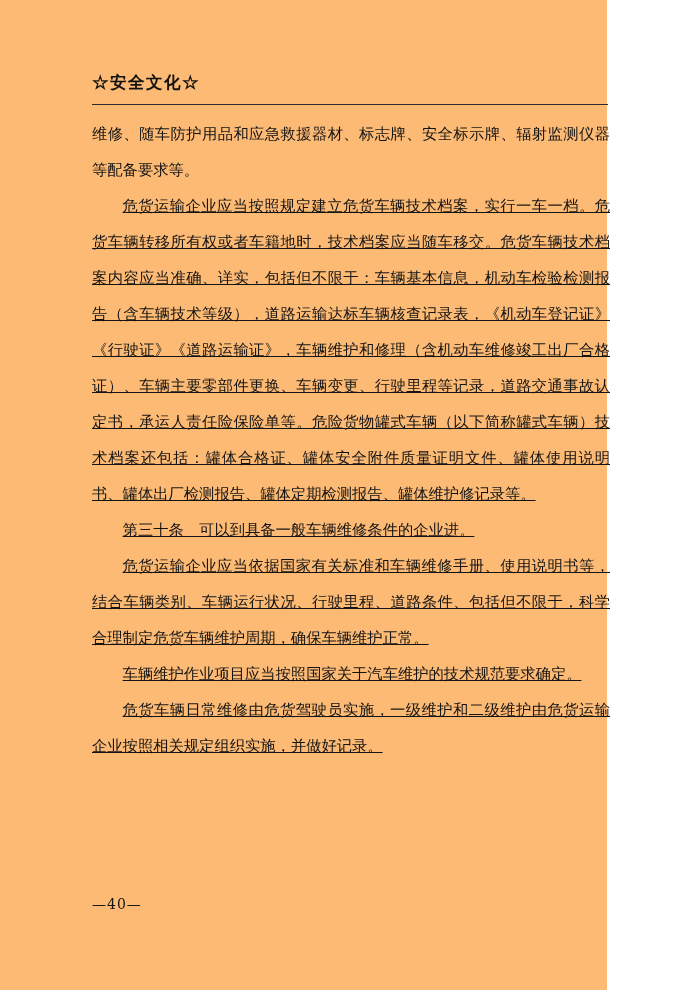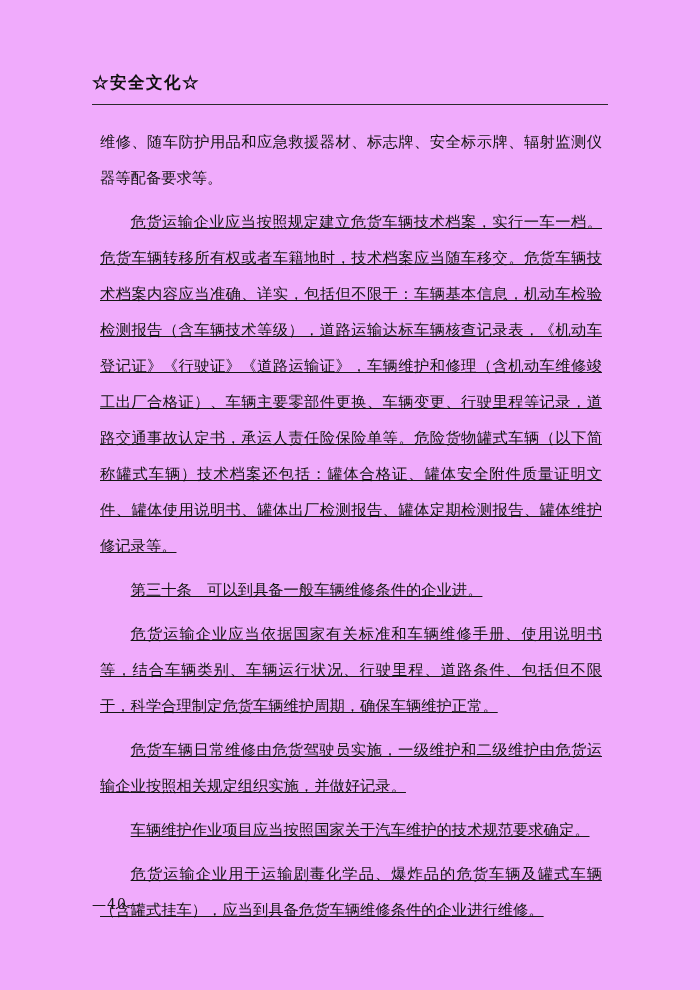"☆安全文化☆" .page { background: #f0abfc -> #fdba74; width: 700px -> 607px }
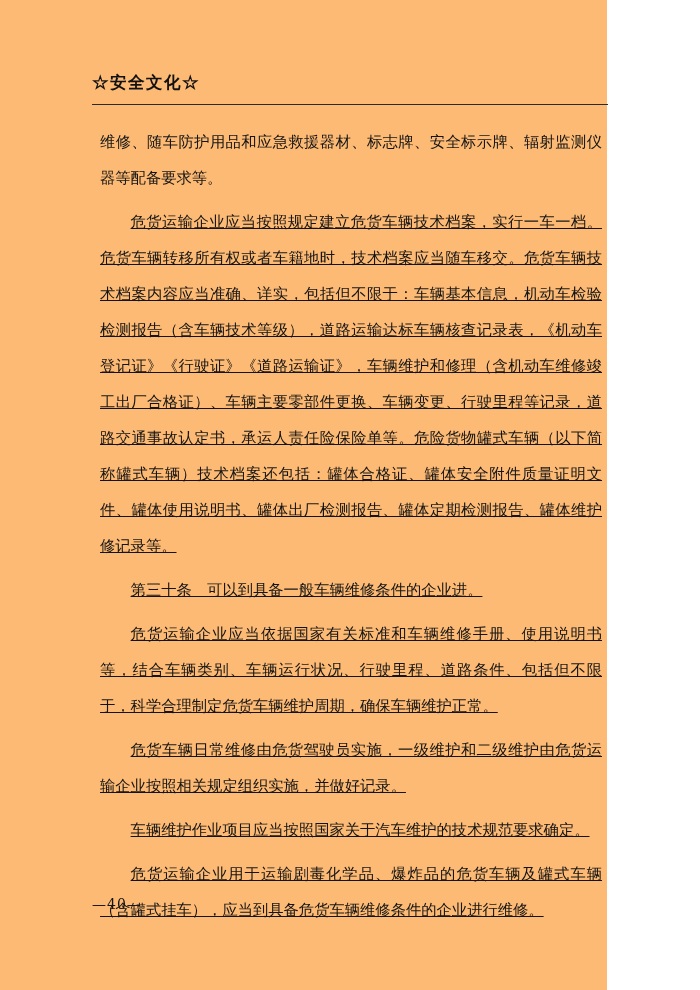"维修、随车防护用品和应急救援器材、标志牌、安全标示牌、辐射监测仪器等配备要求等。" .body-text p { margin: 8px -> 0 }
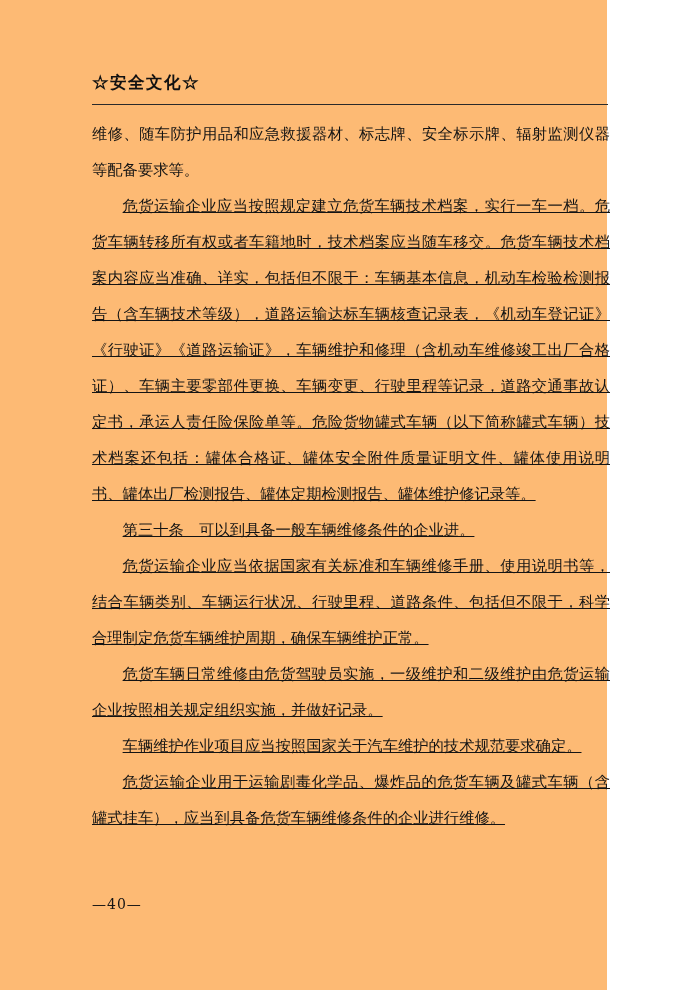"危货车辆日常维修由危货驾驶员实施，一级维护和二级维护由危货运输企业按照相关规定组" p.indent { order: before "车辆维护作业项目应当按照国家关于汽车维护的技术规范要求确定。" -> after "车辆维护作业项目应当按照国家关于汽车维护的技术规范要求确定。" }
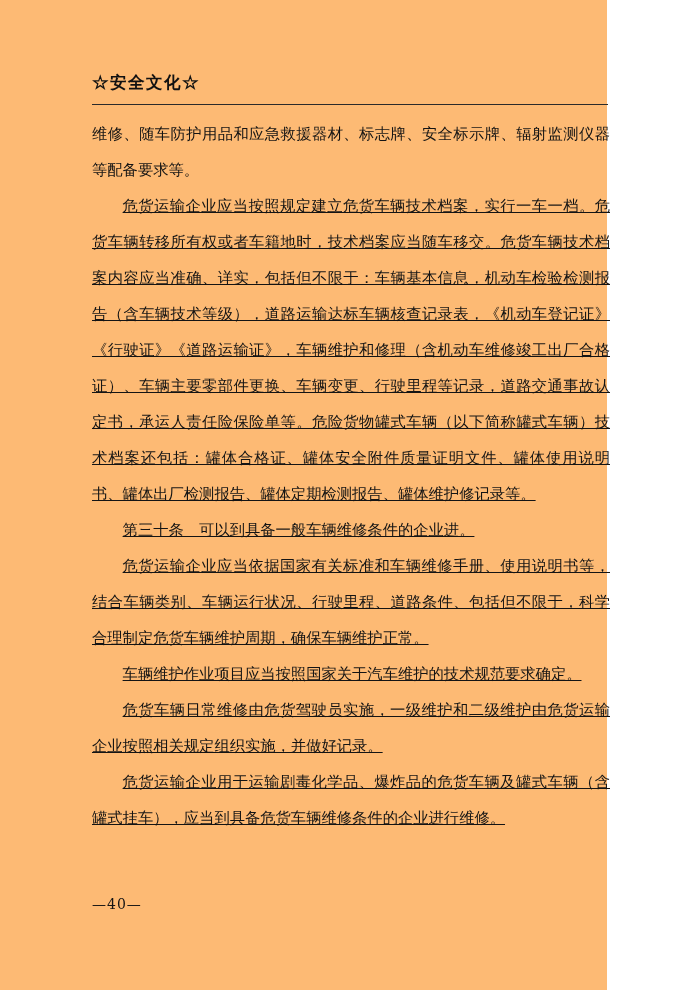"危货运输企业用于运输剧毒化学品、爆炸品的危货车辆及罐式车辆（含罐式挂车），应当到" p.indent { html: <p>危货运输企业用于运输剧毒化学品、爆炸品的危货车辆及罐式车辆（含罐式挂车），应当到具备危货车辆维修条件的企业进行维修。</p> -> none }
